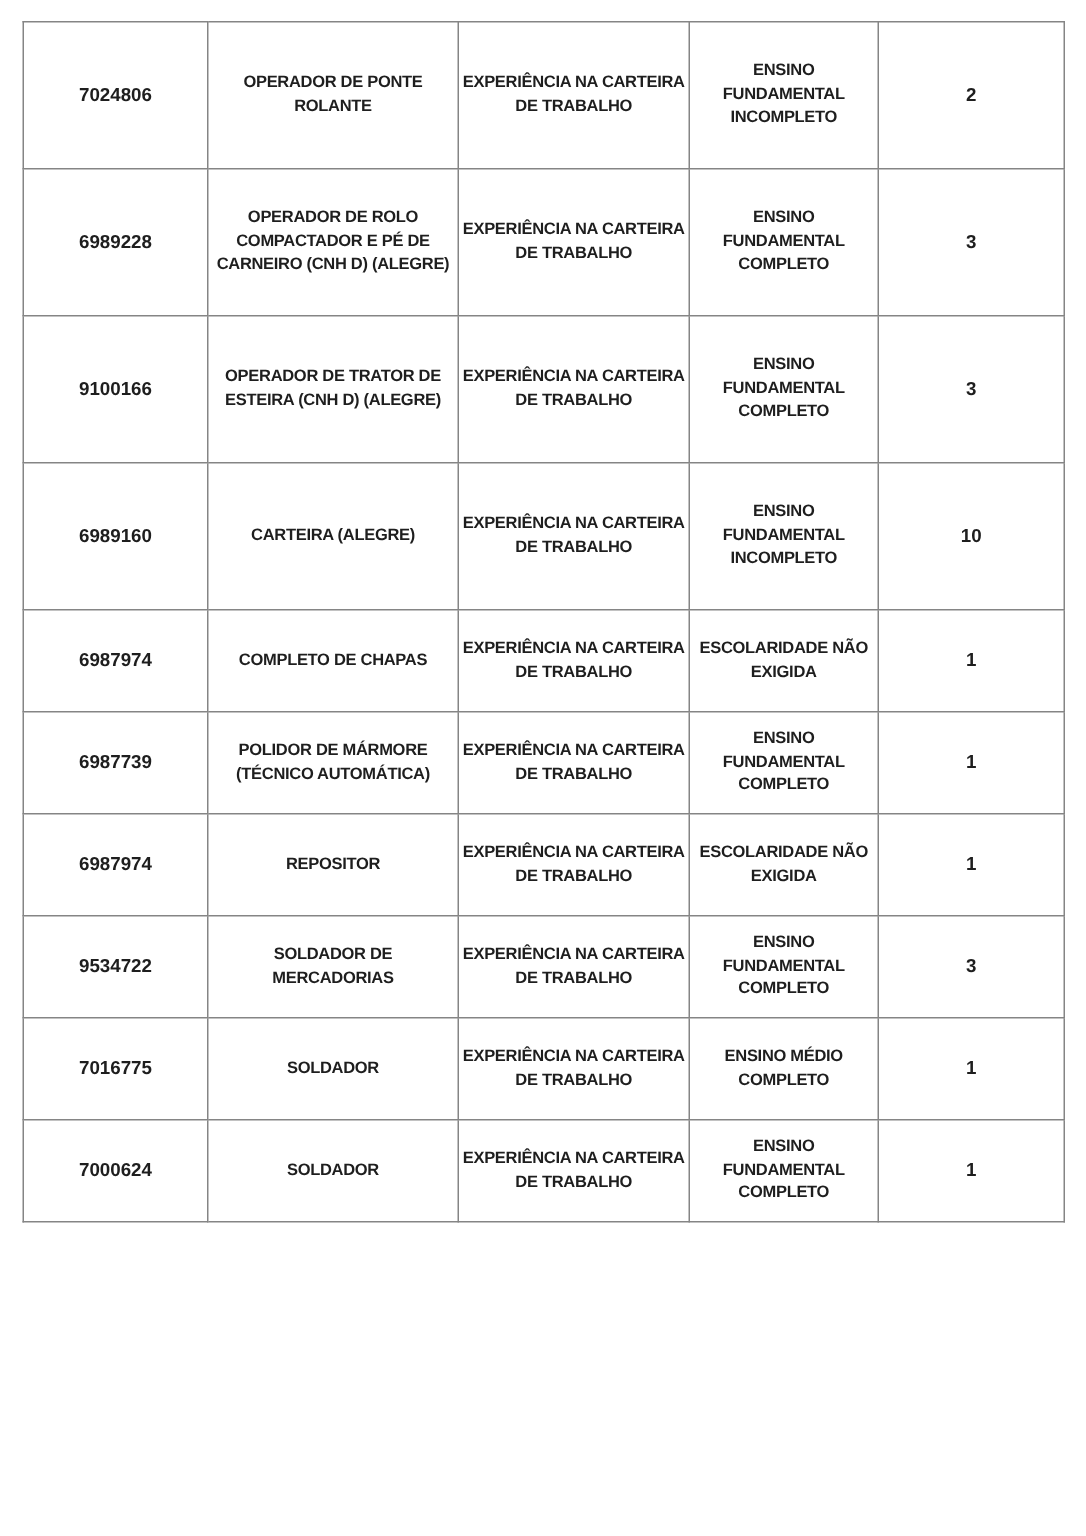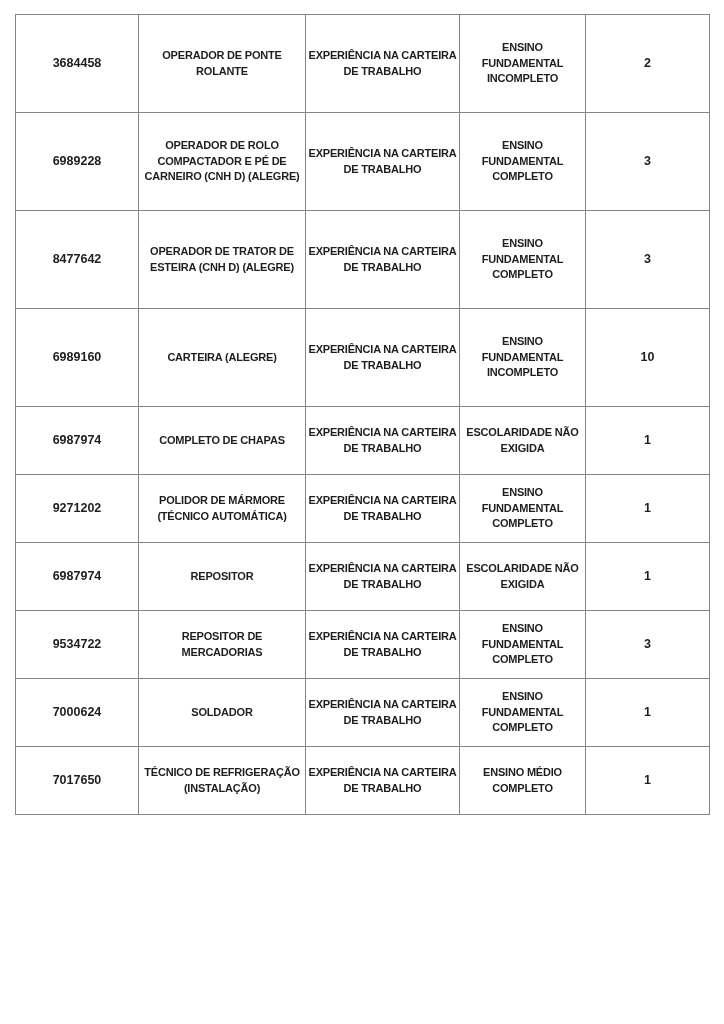"3684458" td.num { text: 3684458 -> 7024806 }
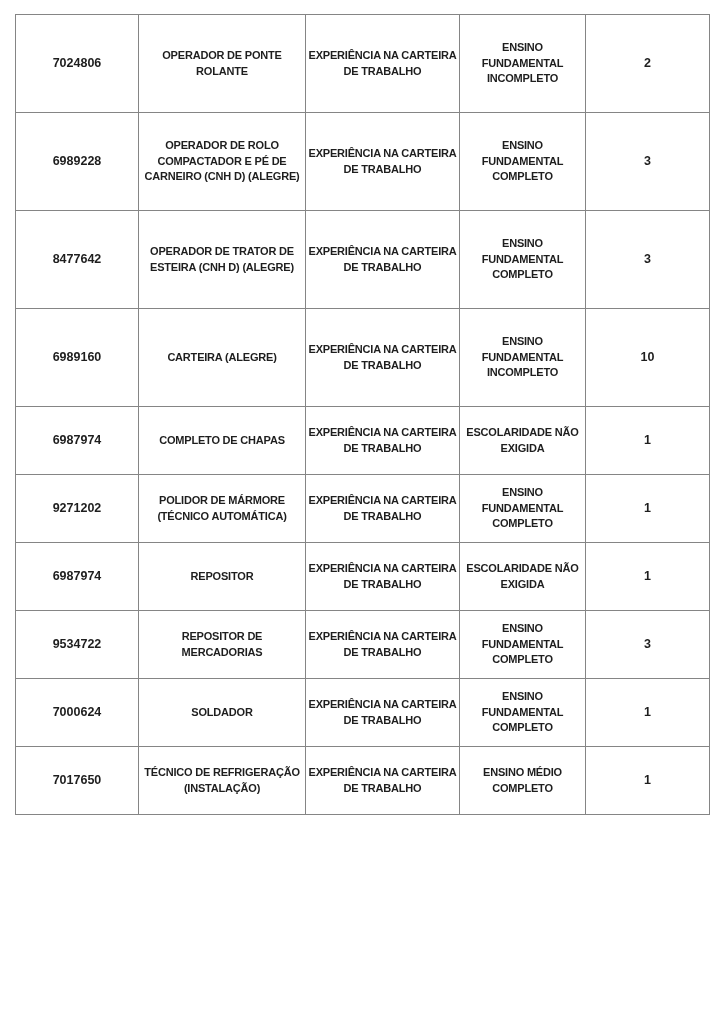"8477642" td.num { text: 8477642 -> 9100166 }
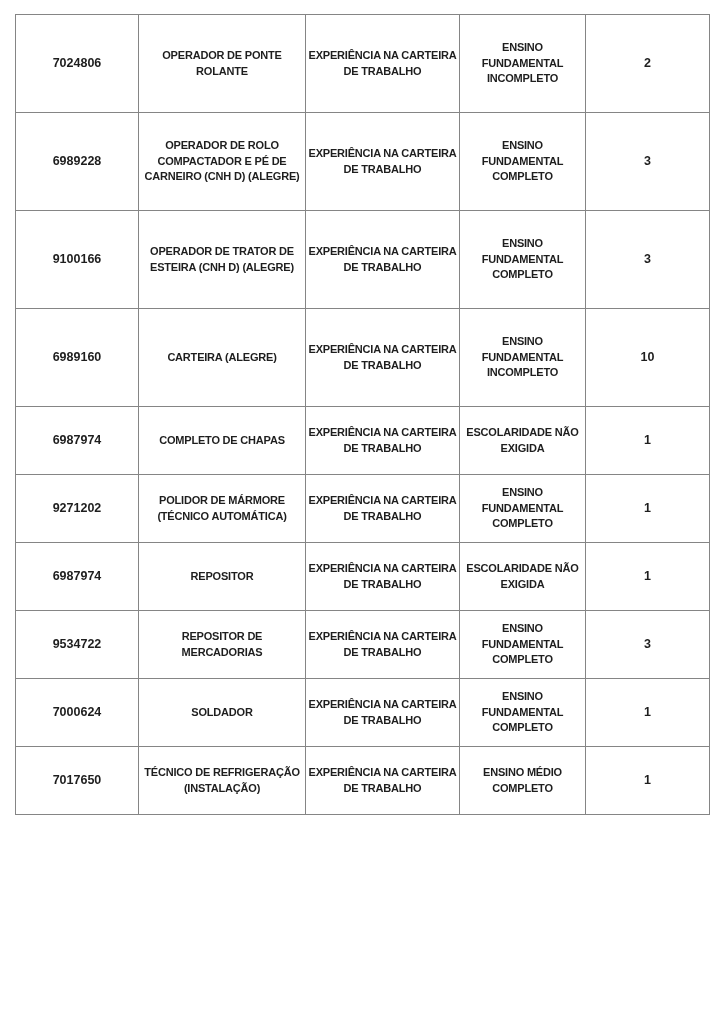"9271202" td.num { text: 9271202 -> 6987739 }
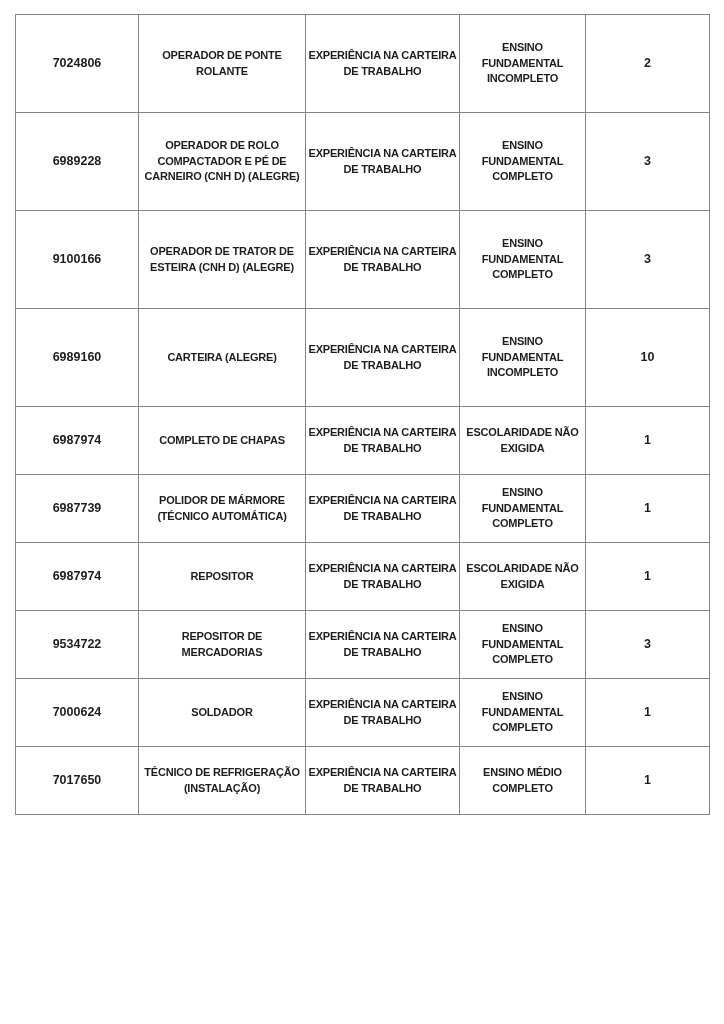"REPOSITOR DE" td { text: REPOSITOR -> SOLDADOR }
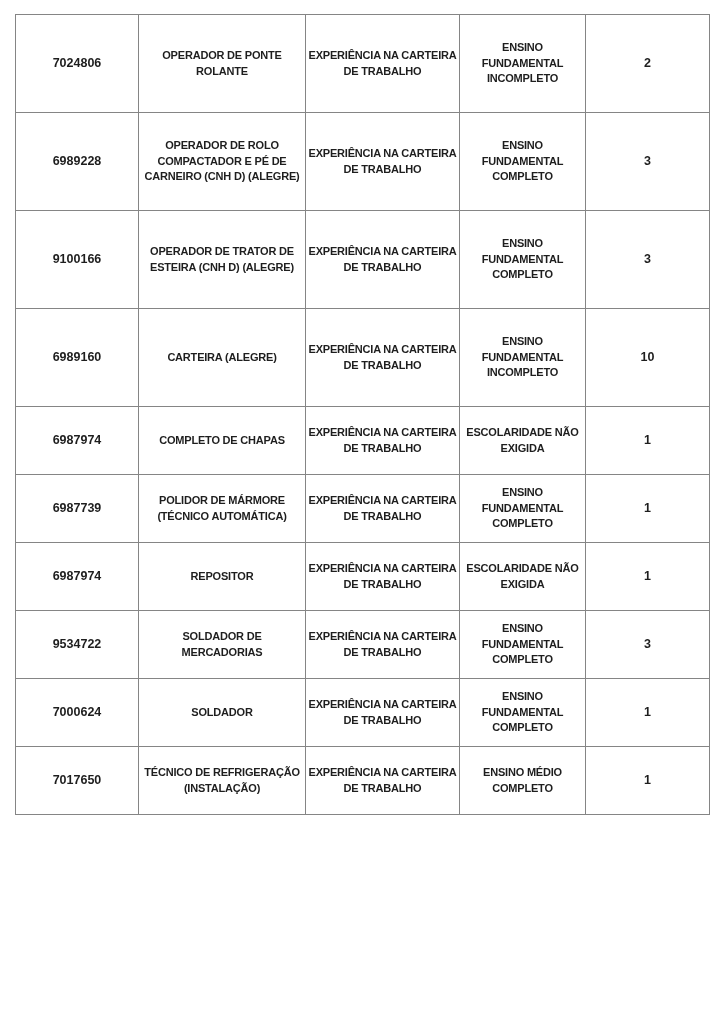"7016775" tr.row-std { html: none -> <tr> <td>7016775</td> <td>SOLDADOR</td> <td>EXPERIÊNCIA NA CARTEIRA DE TRABALHO</td> <td>ENSINO MÉDIO COMPLETO</td> <td>1</td> </tr> }
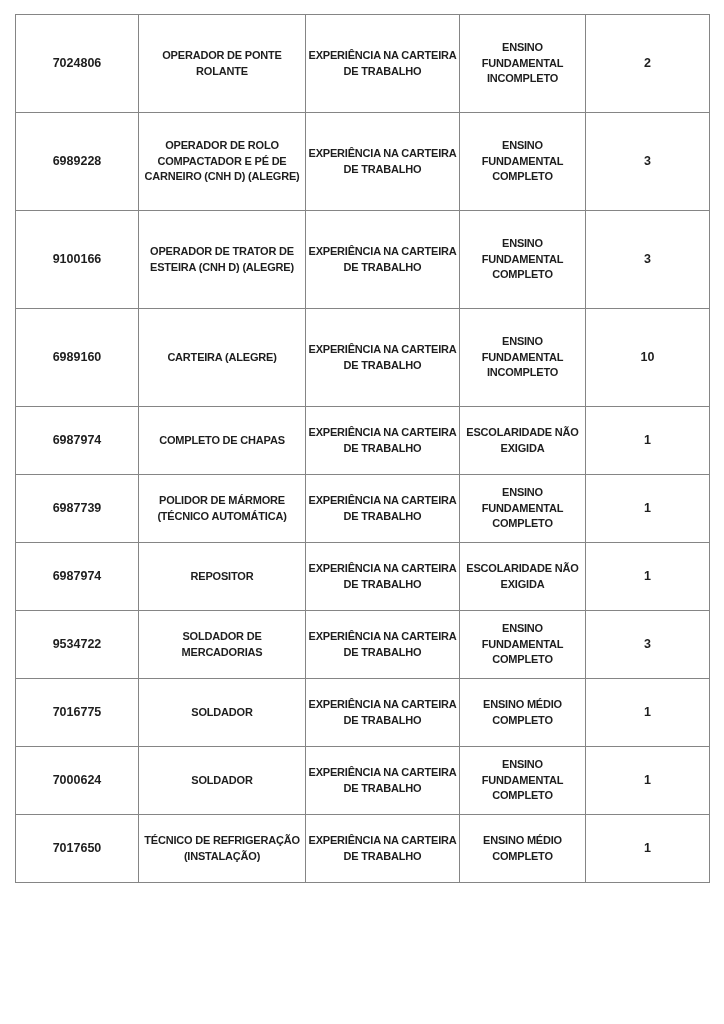"7017650" tr.row-std { html: <tr> <td>7017650</td> <td>TÉCNICO DE REFRIGERAÇÃO (INSTALAÇÃO)</td> <td>EXPERIÊNCIA NA CARTEIRA DE TRABALHO</td> <td>ENSINO MÉDIO COMPLETO</td> <td>1</td> </tr> -> none }
